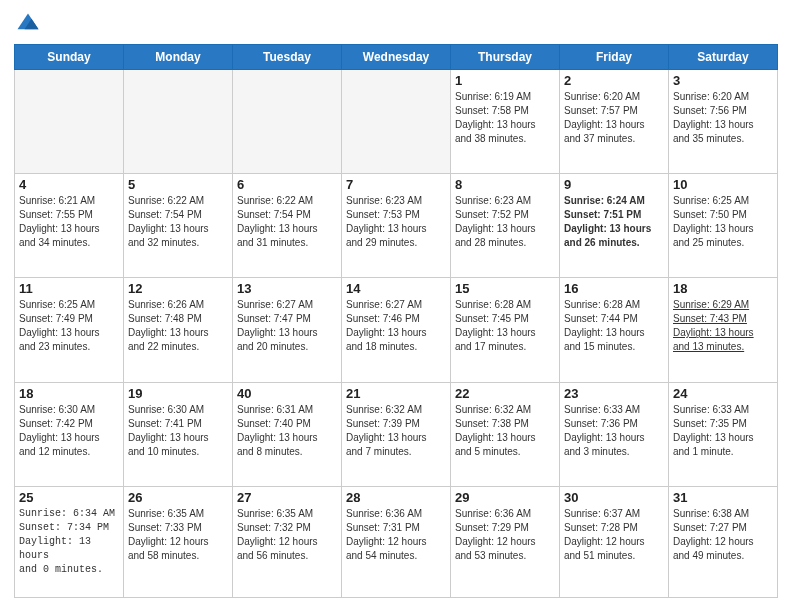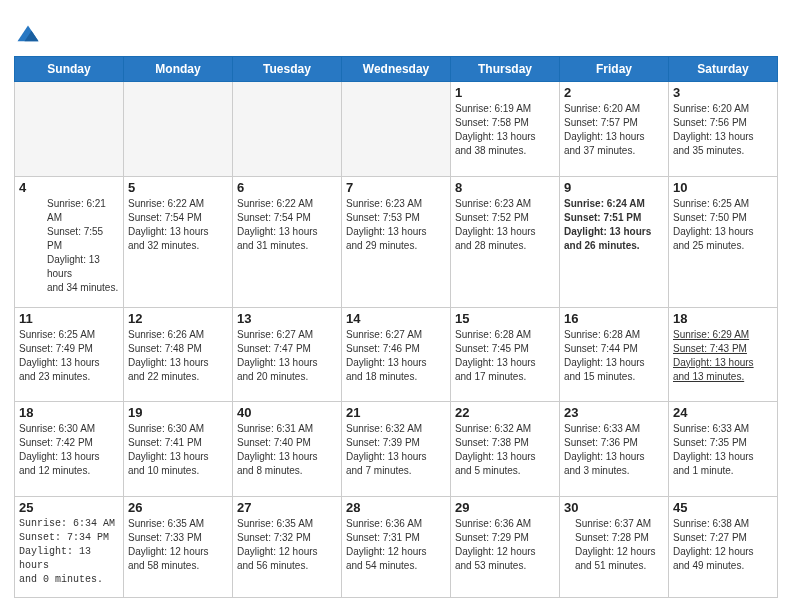"Sunday" .page { padding: 22px 14px 10px 14px -> 10px 14px 10px 14px }
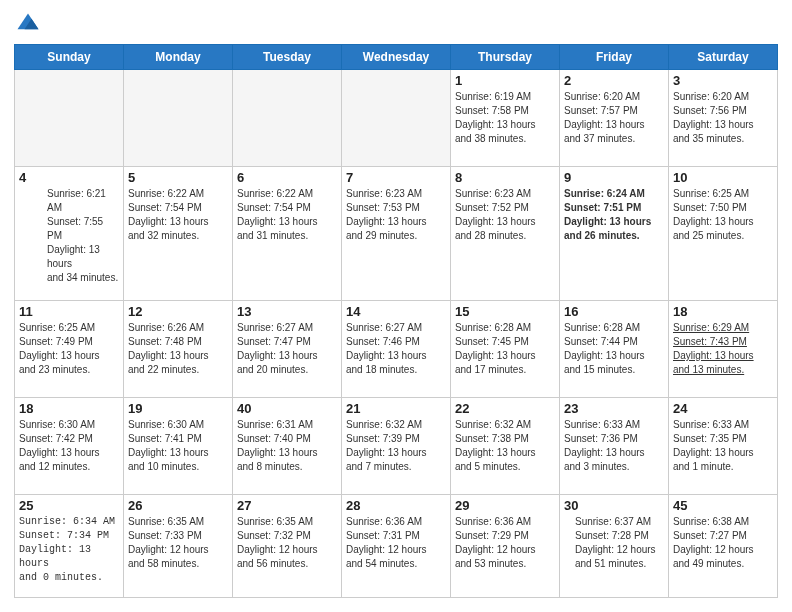"Sunrise: 6:21 AM" div.day-info { margin-left: 28px -> none }
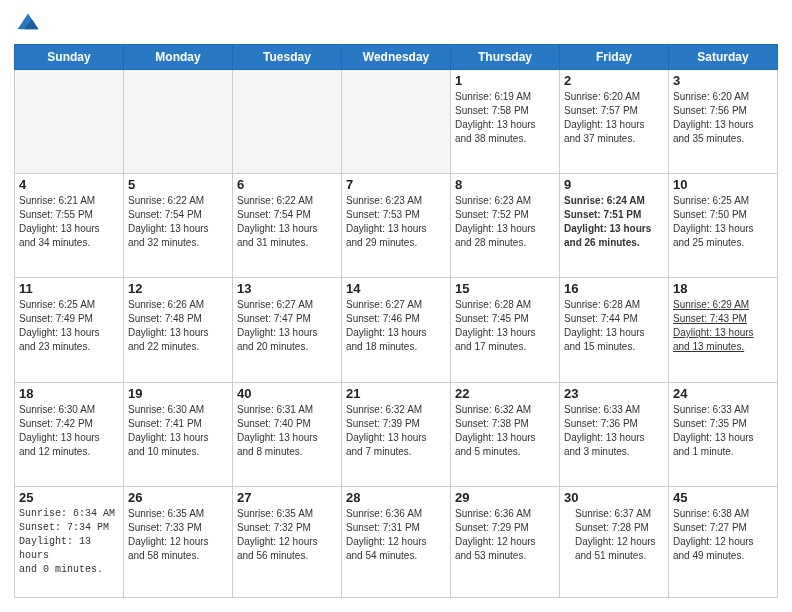"45" span.day-number { text: 45 -> 31 }
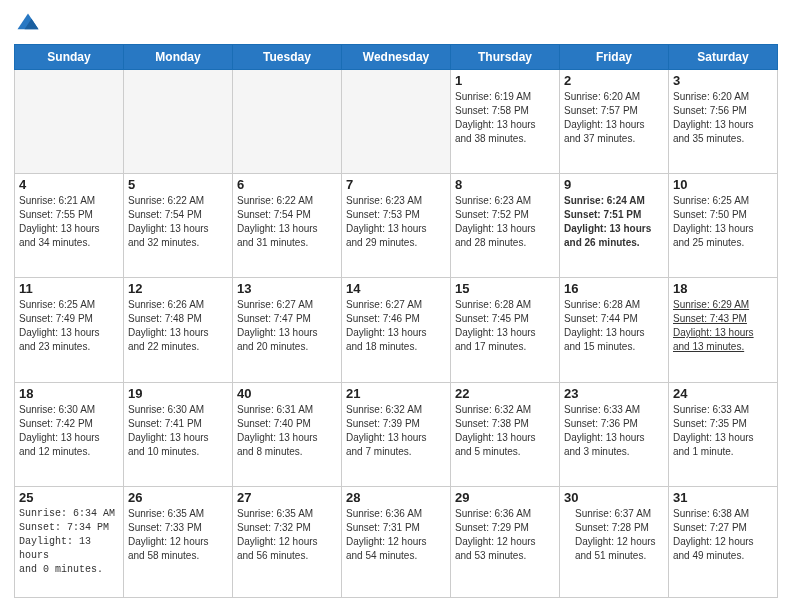"Sunrise: 6:37 AM" div.day-info { margin-left: 11px -> none }
